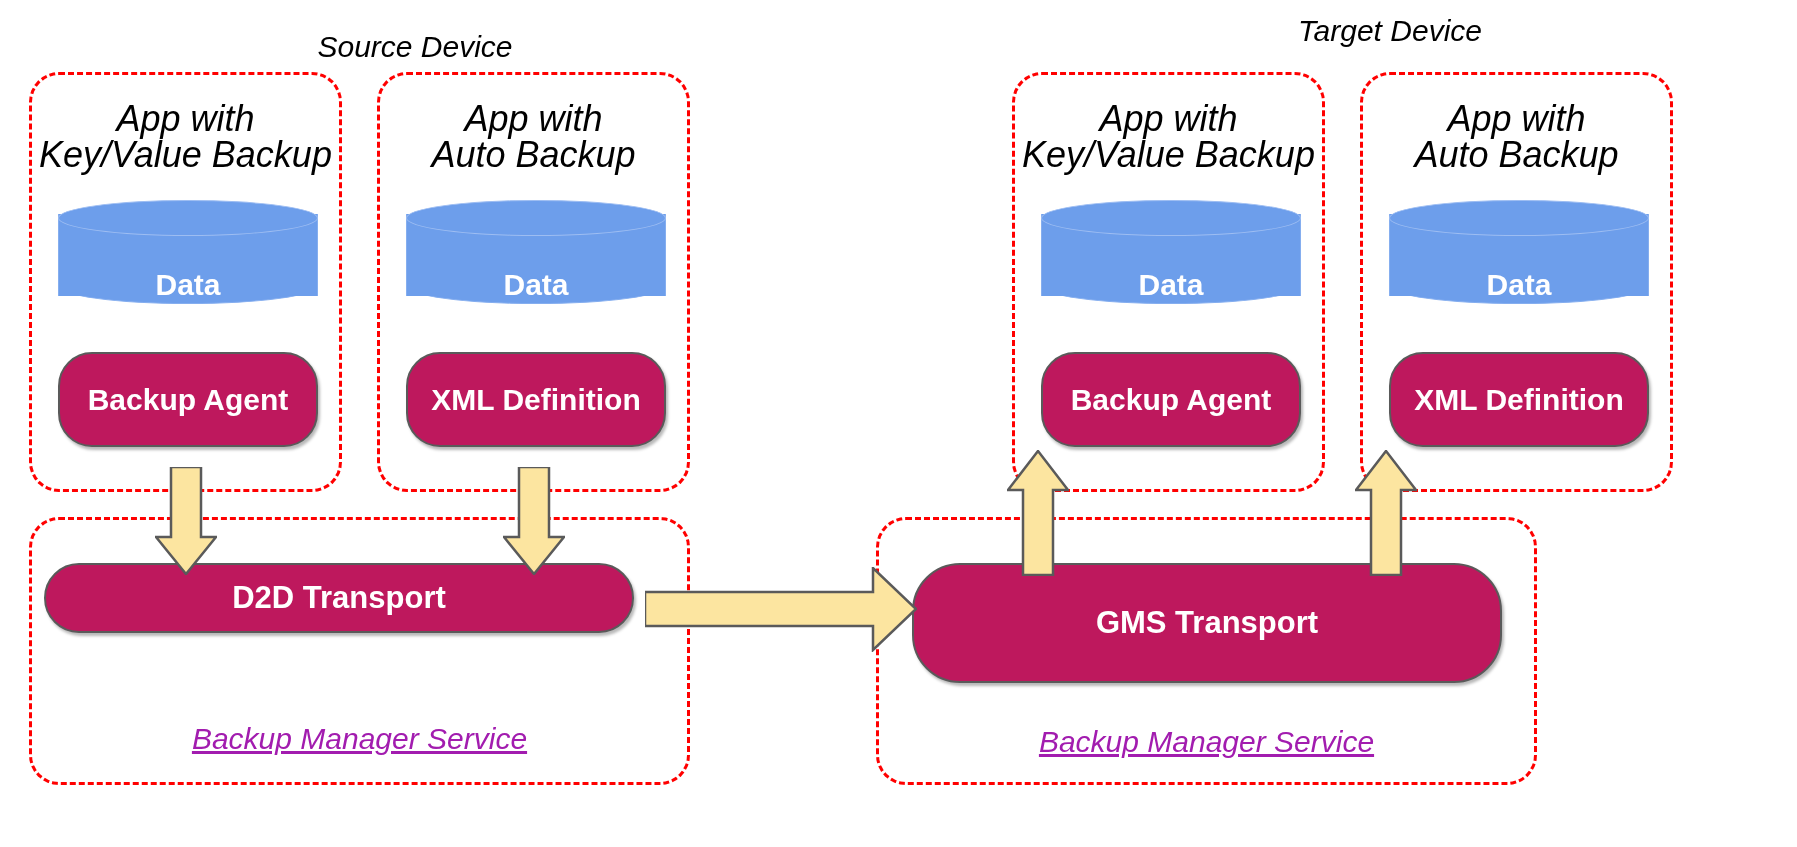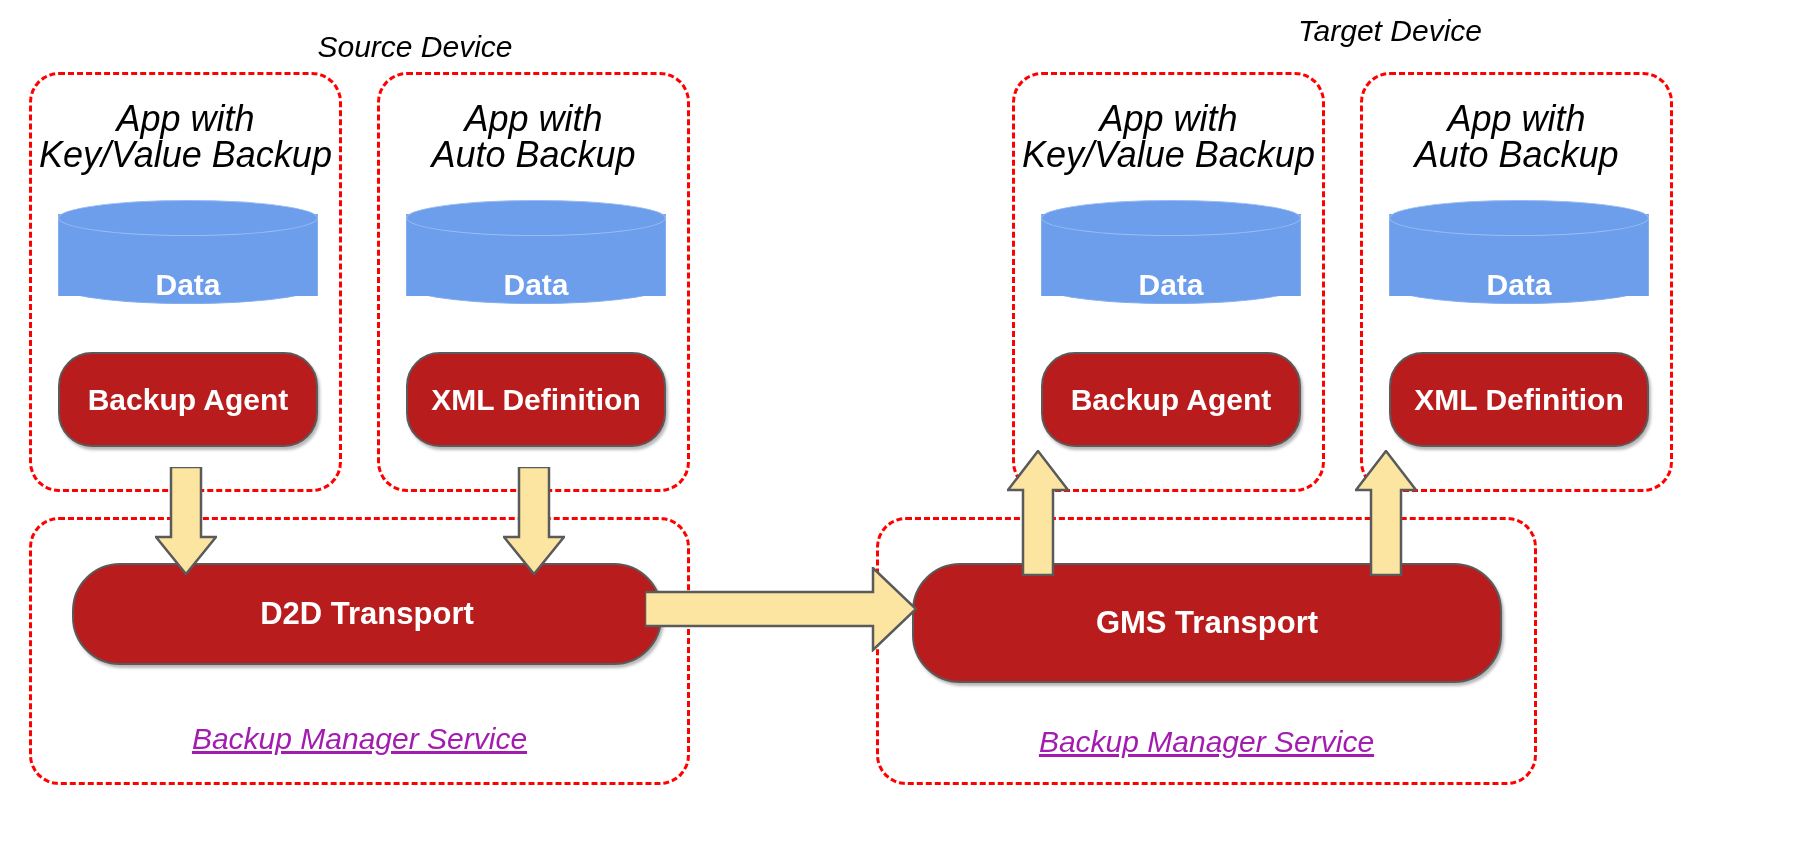"Backup Agent" .pill { background: #b91c1c -> #be185d }
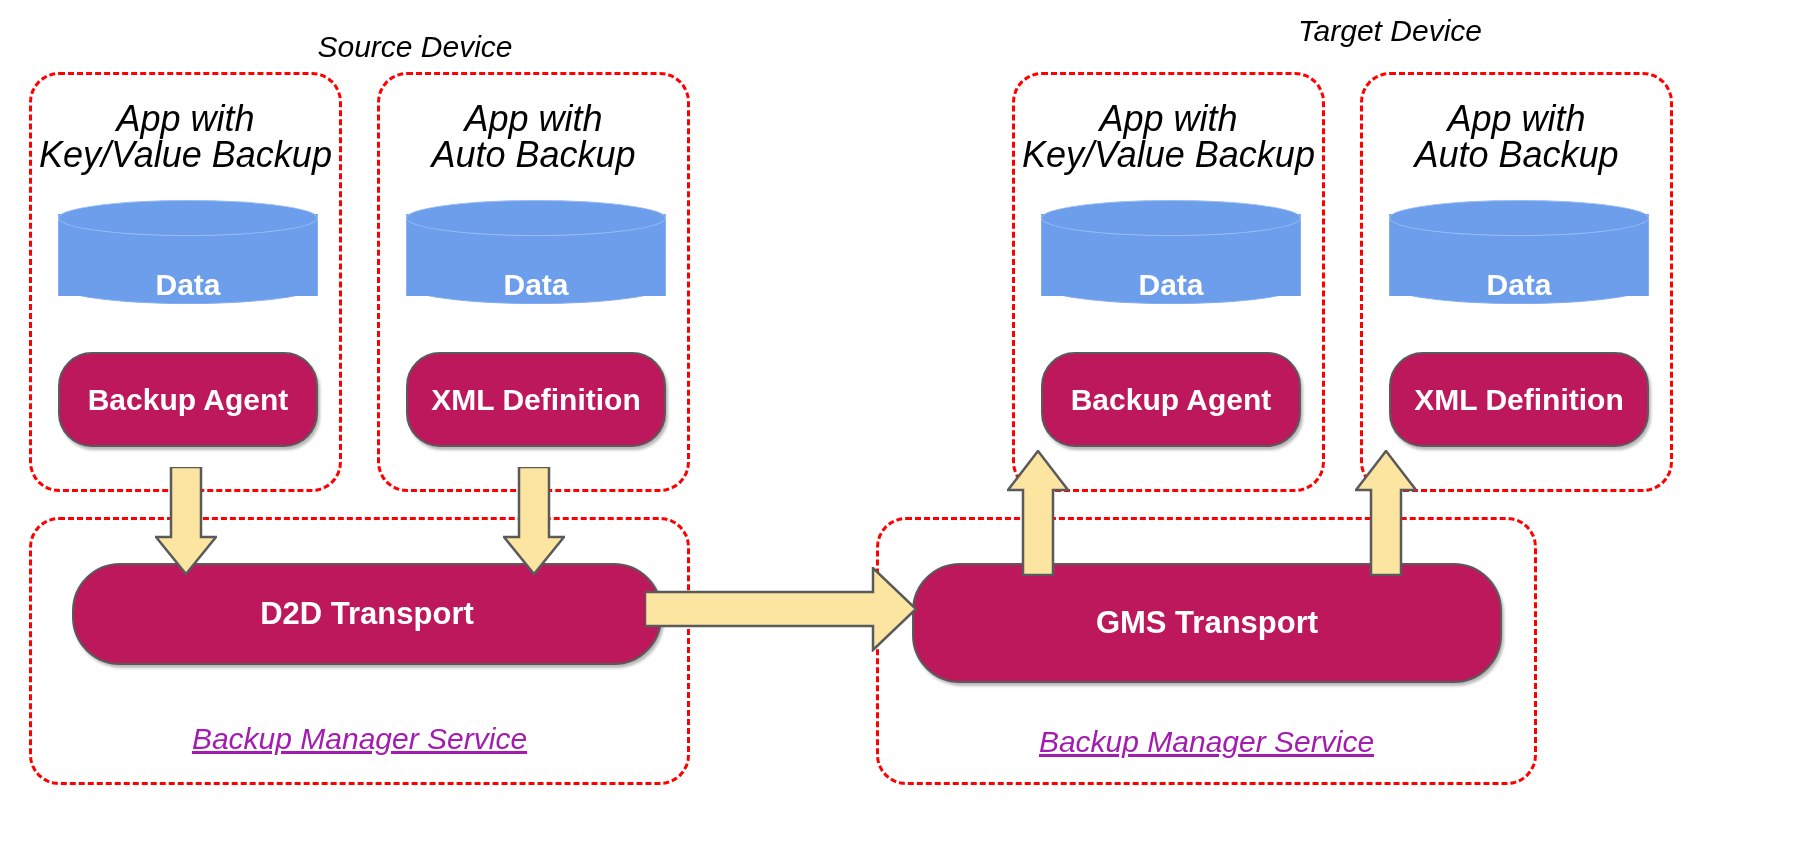"D2D Transport" div.pill { height: 102px -> 70px; left: 72px -> 44px }
